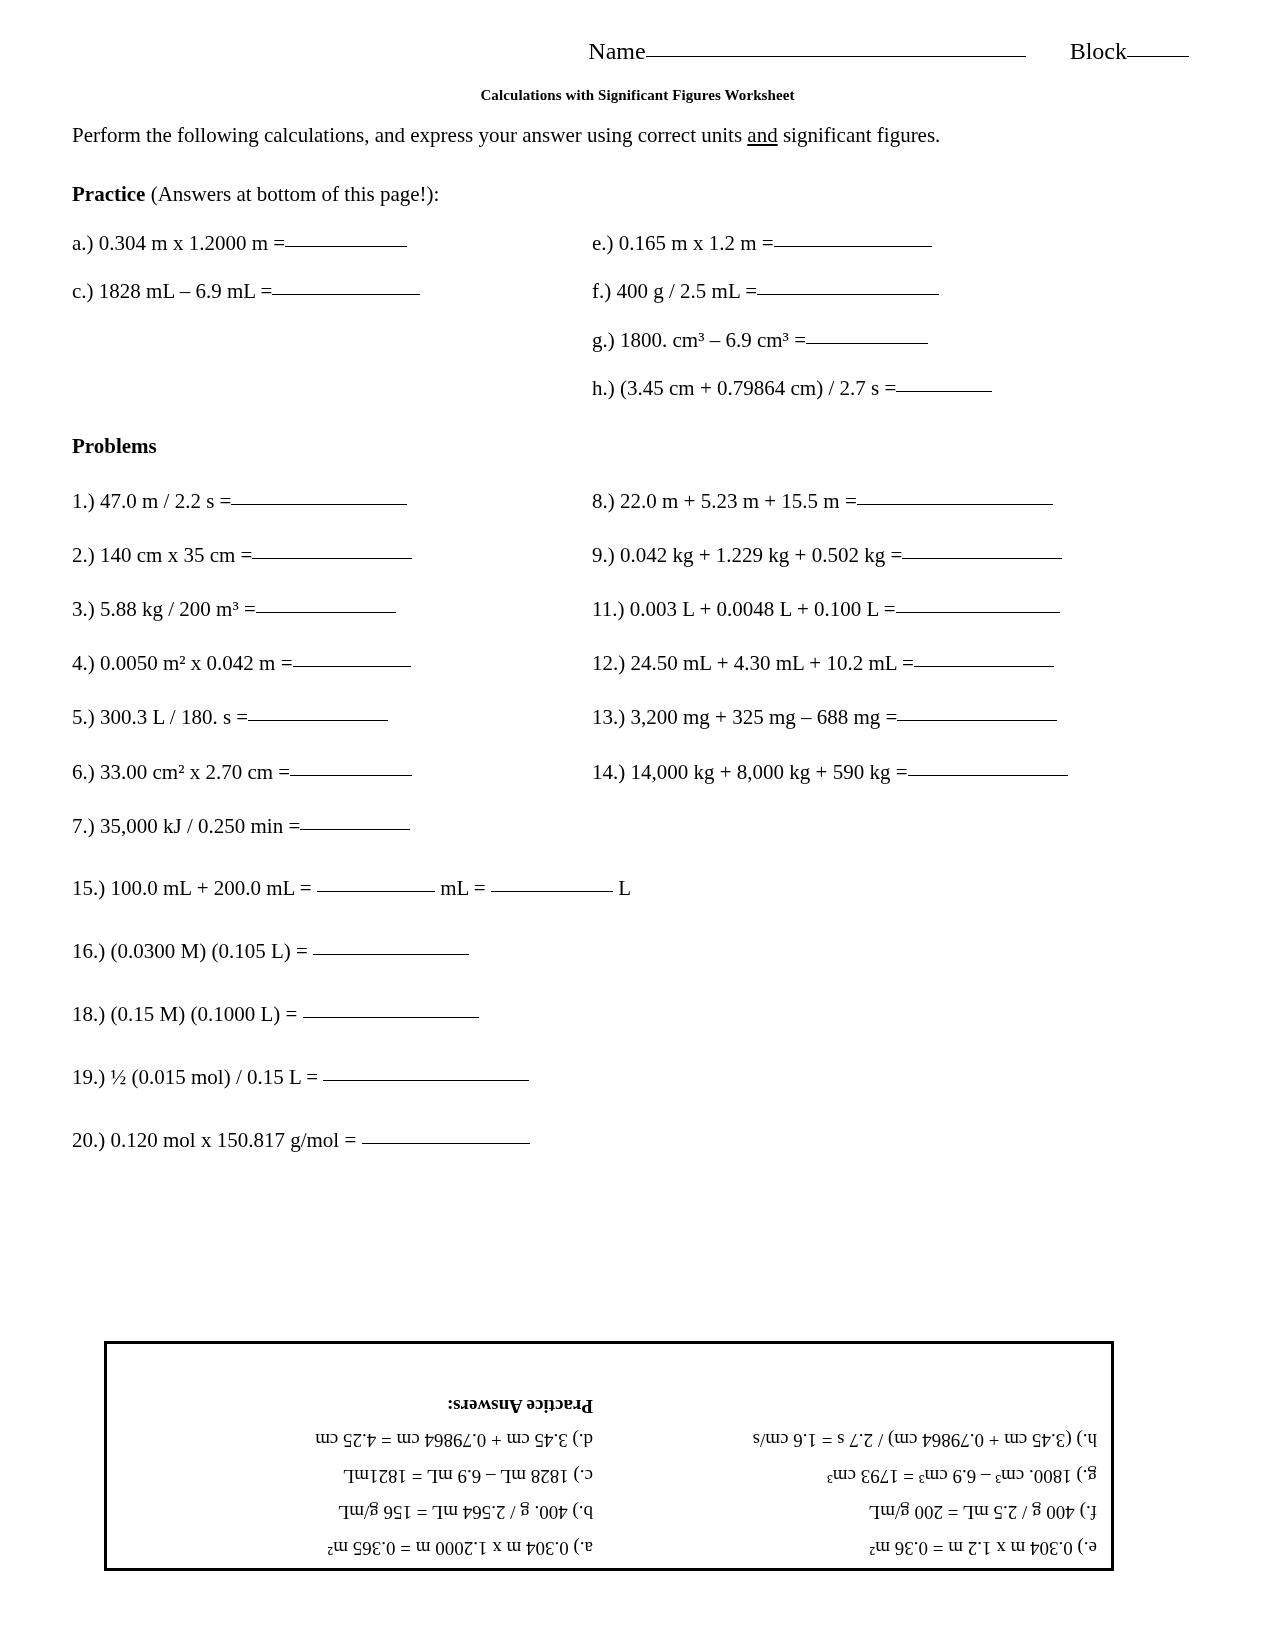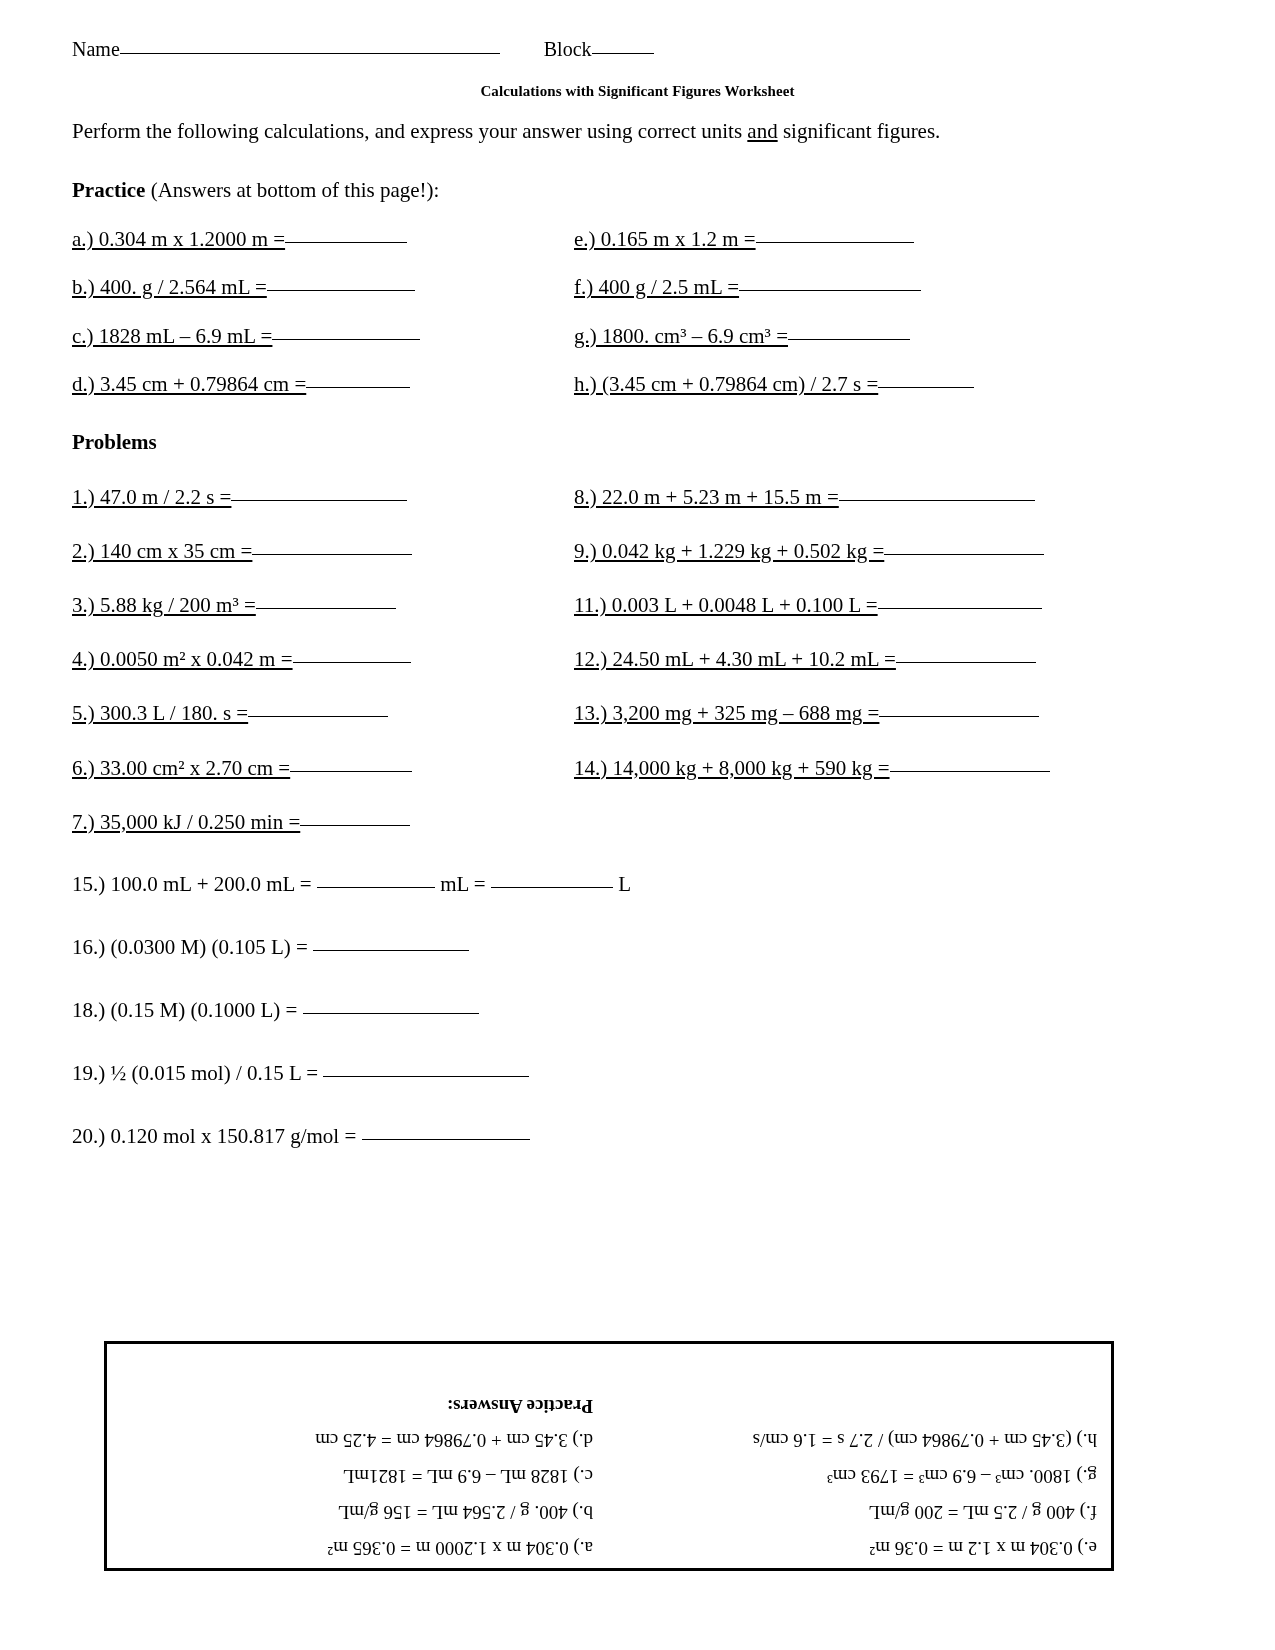"Name" .name-line { font-size: 20px -> 24px; justify-content: flex-start -> flex-end }
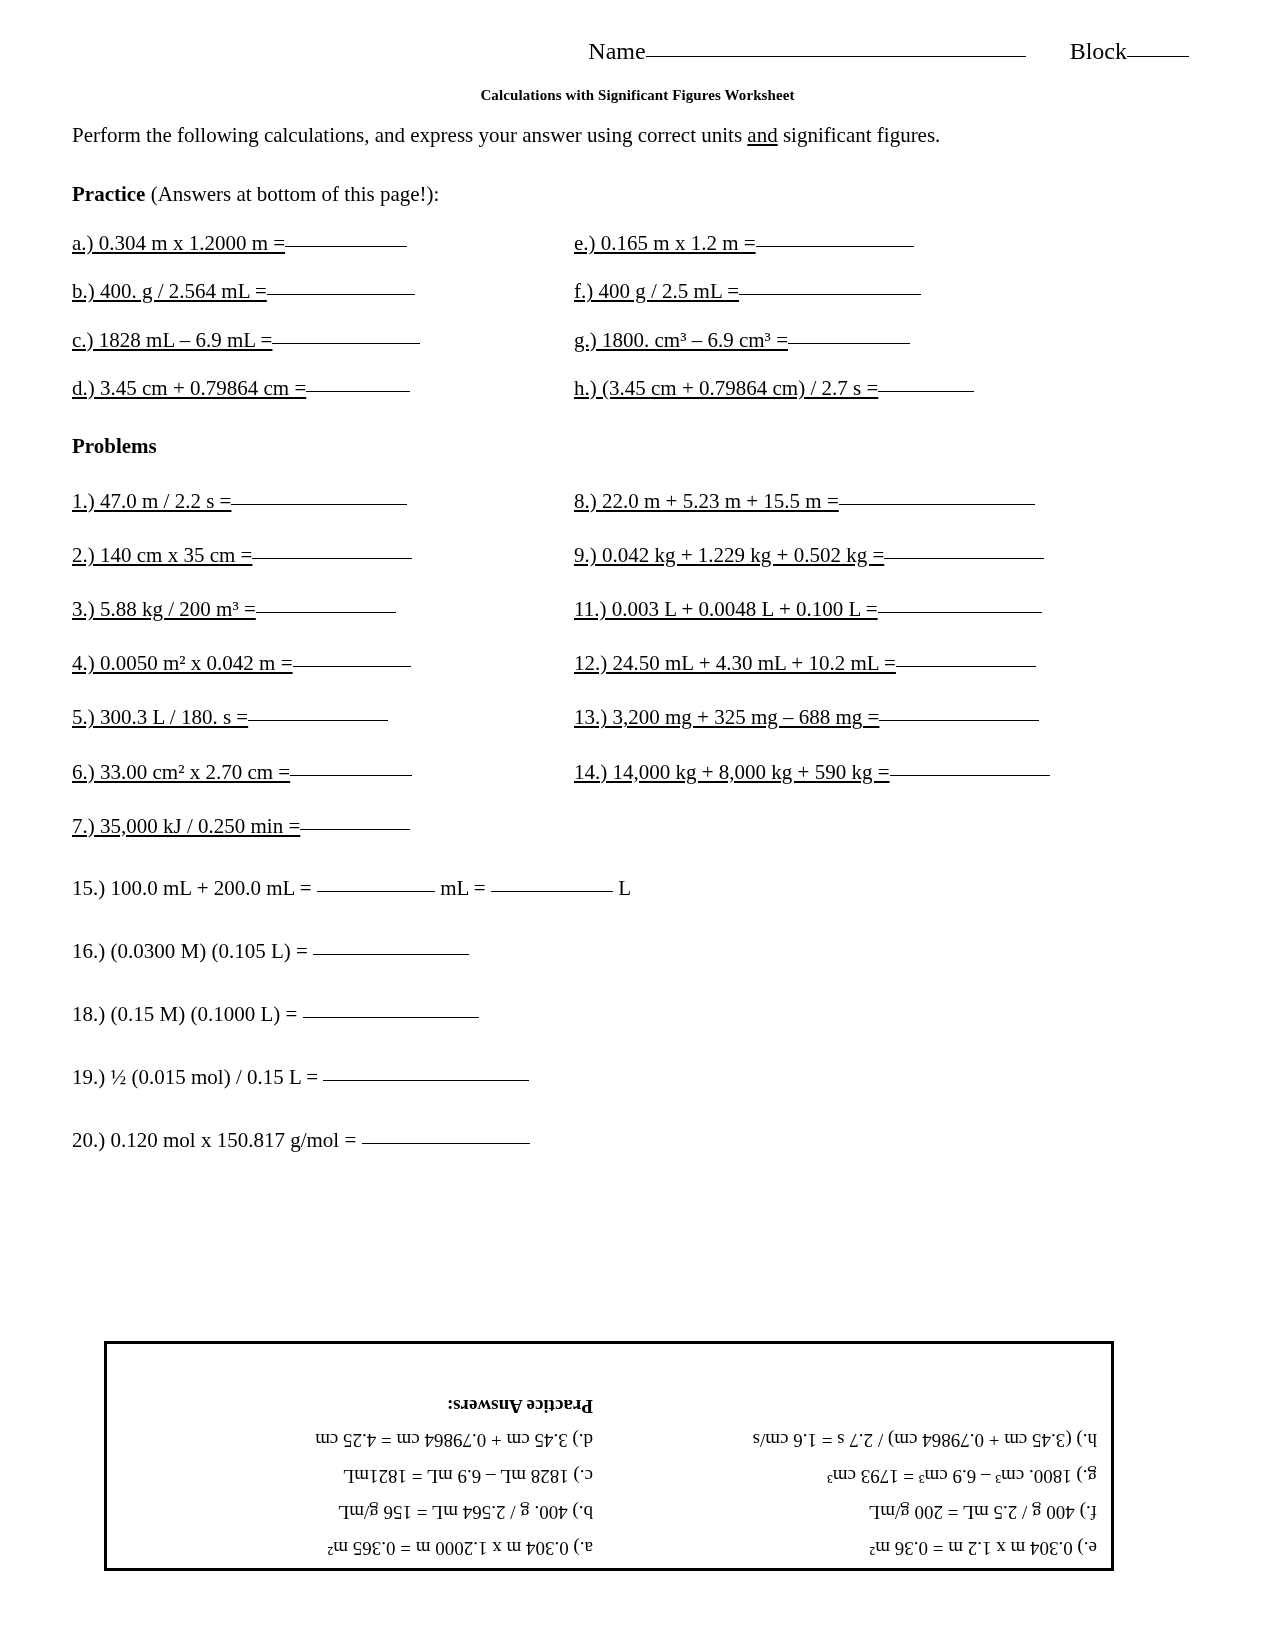"a.) 0.304 m x 1.2000 m =" .two-col { column-gap: 2px -> 20px; text-decoration: underline -> none }
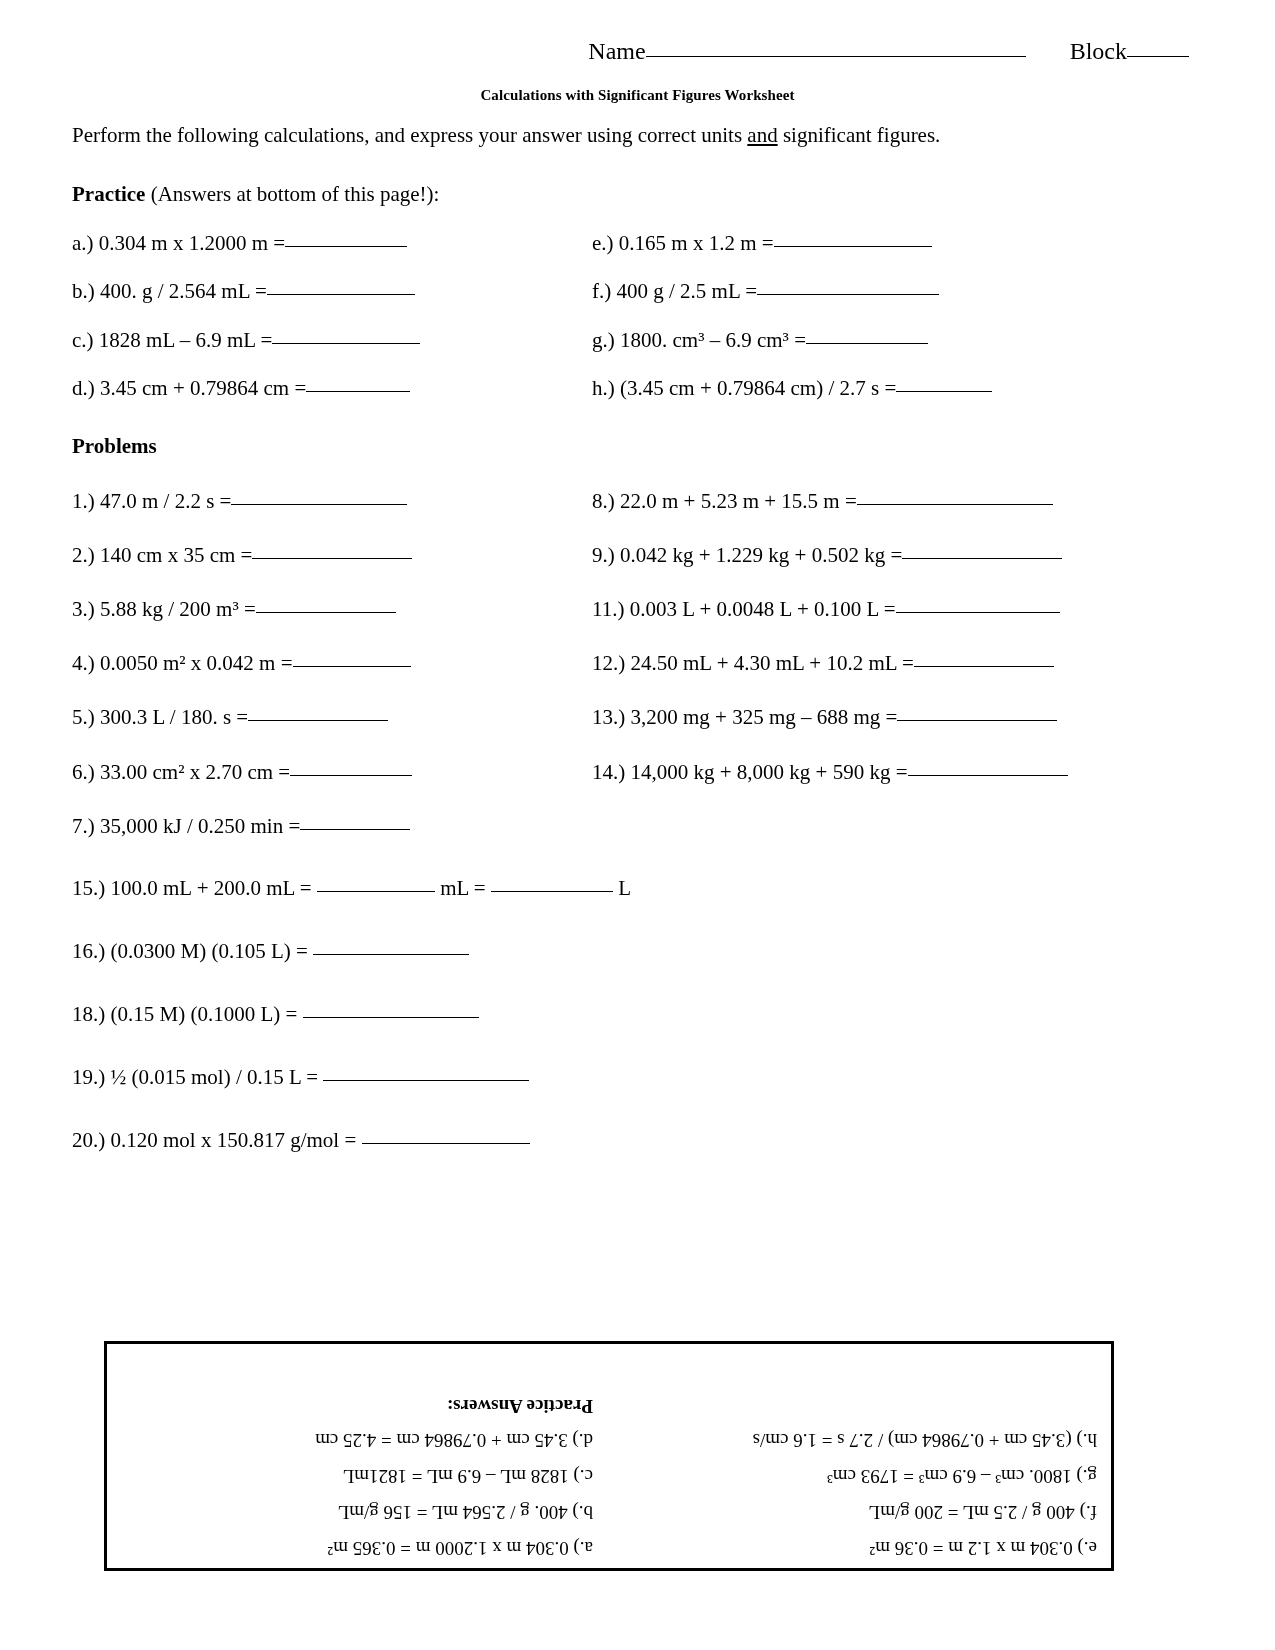"b.) 400. g / 2.564 mL =" div.row-item { html: <div><span>b.) 400. g / 2.564 mL =</span><span></span></div> -> none }
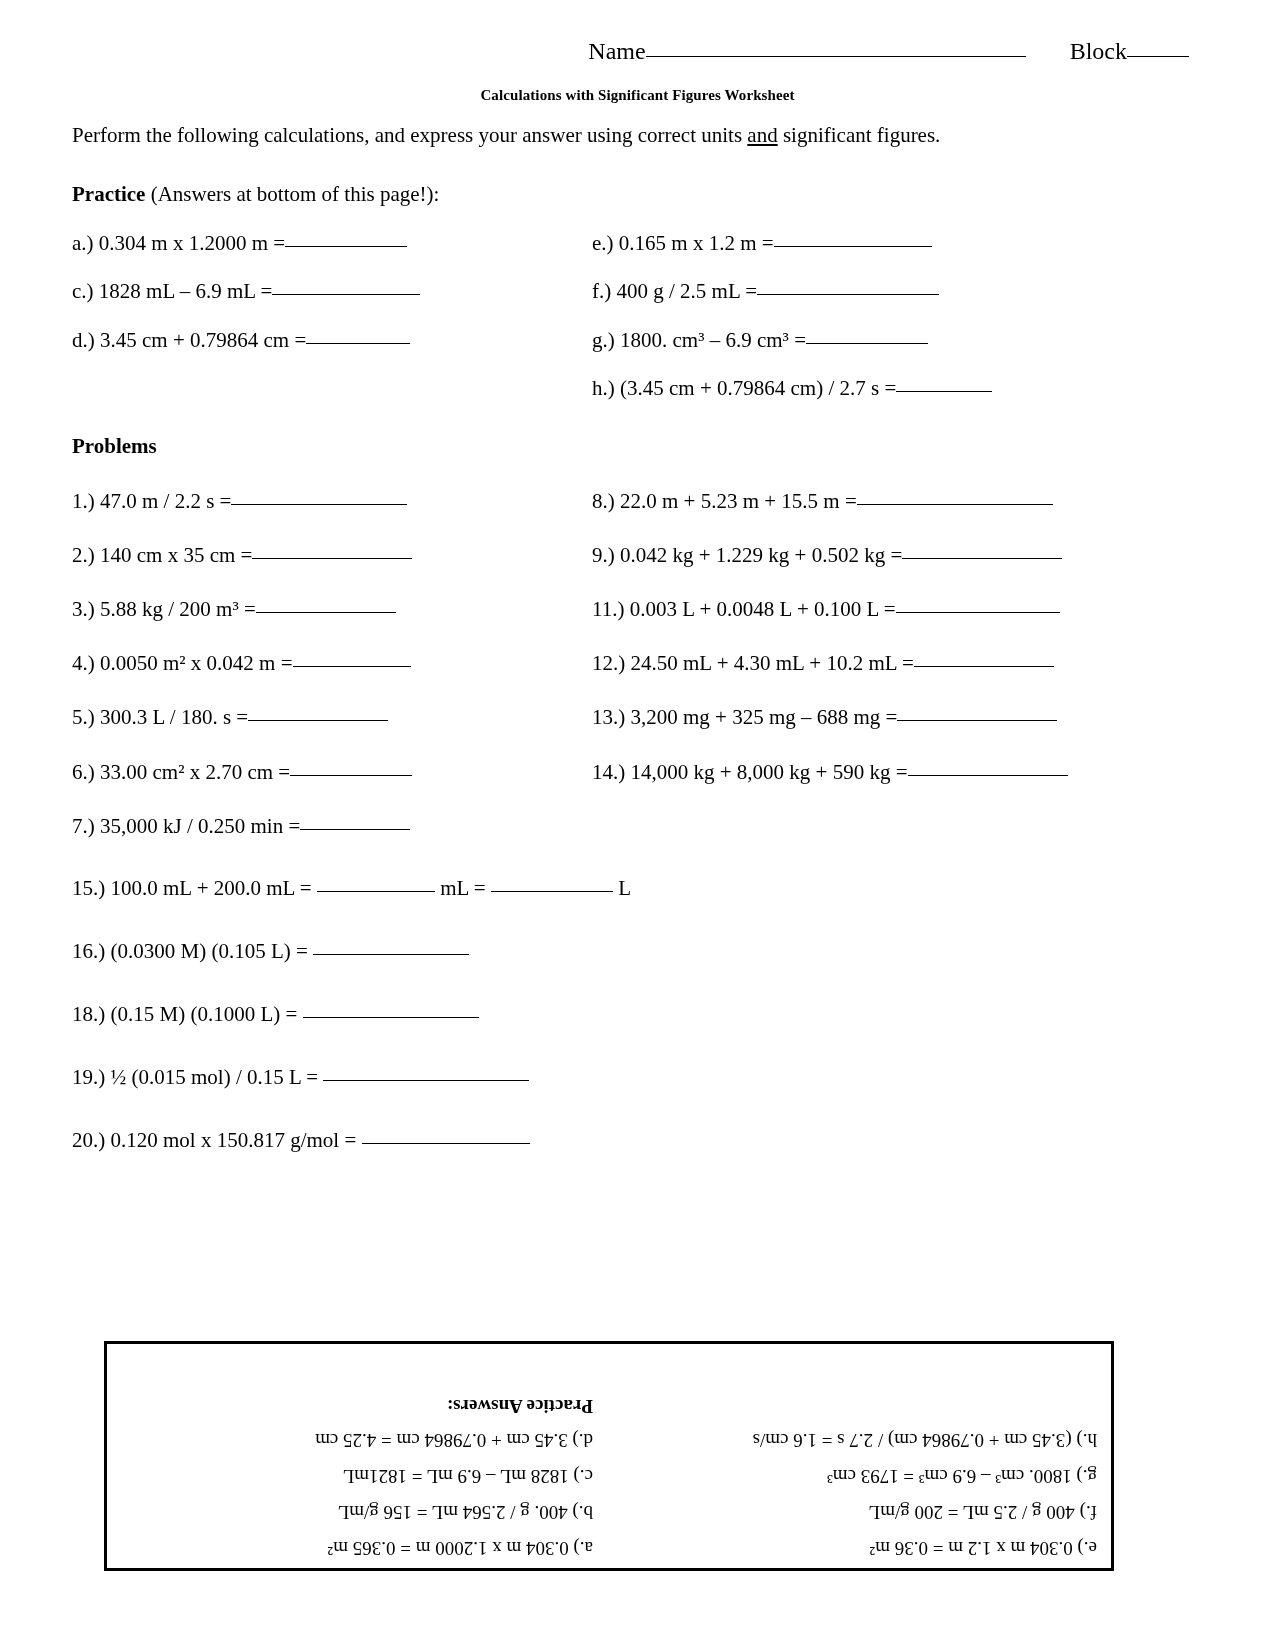"d.) 3.45 cm + 0.79864 cm =" div.row-item { html: <div><span>d.) 3.45 cm + 0.79864 cm =</span><span></span></div> -> none }
